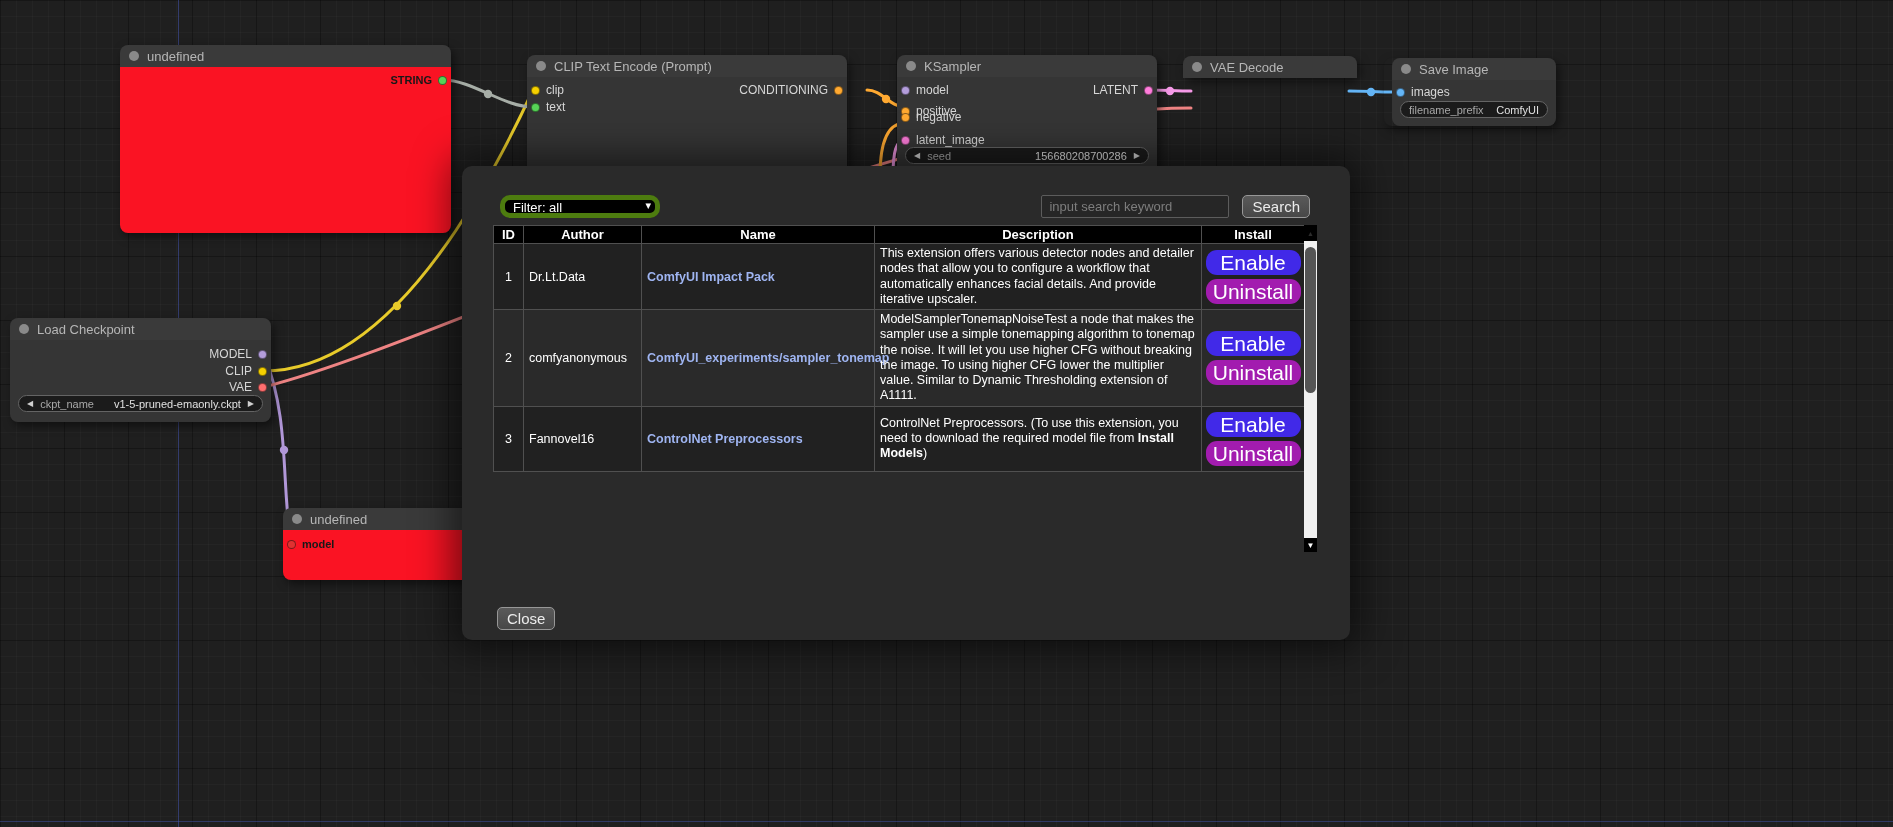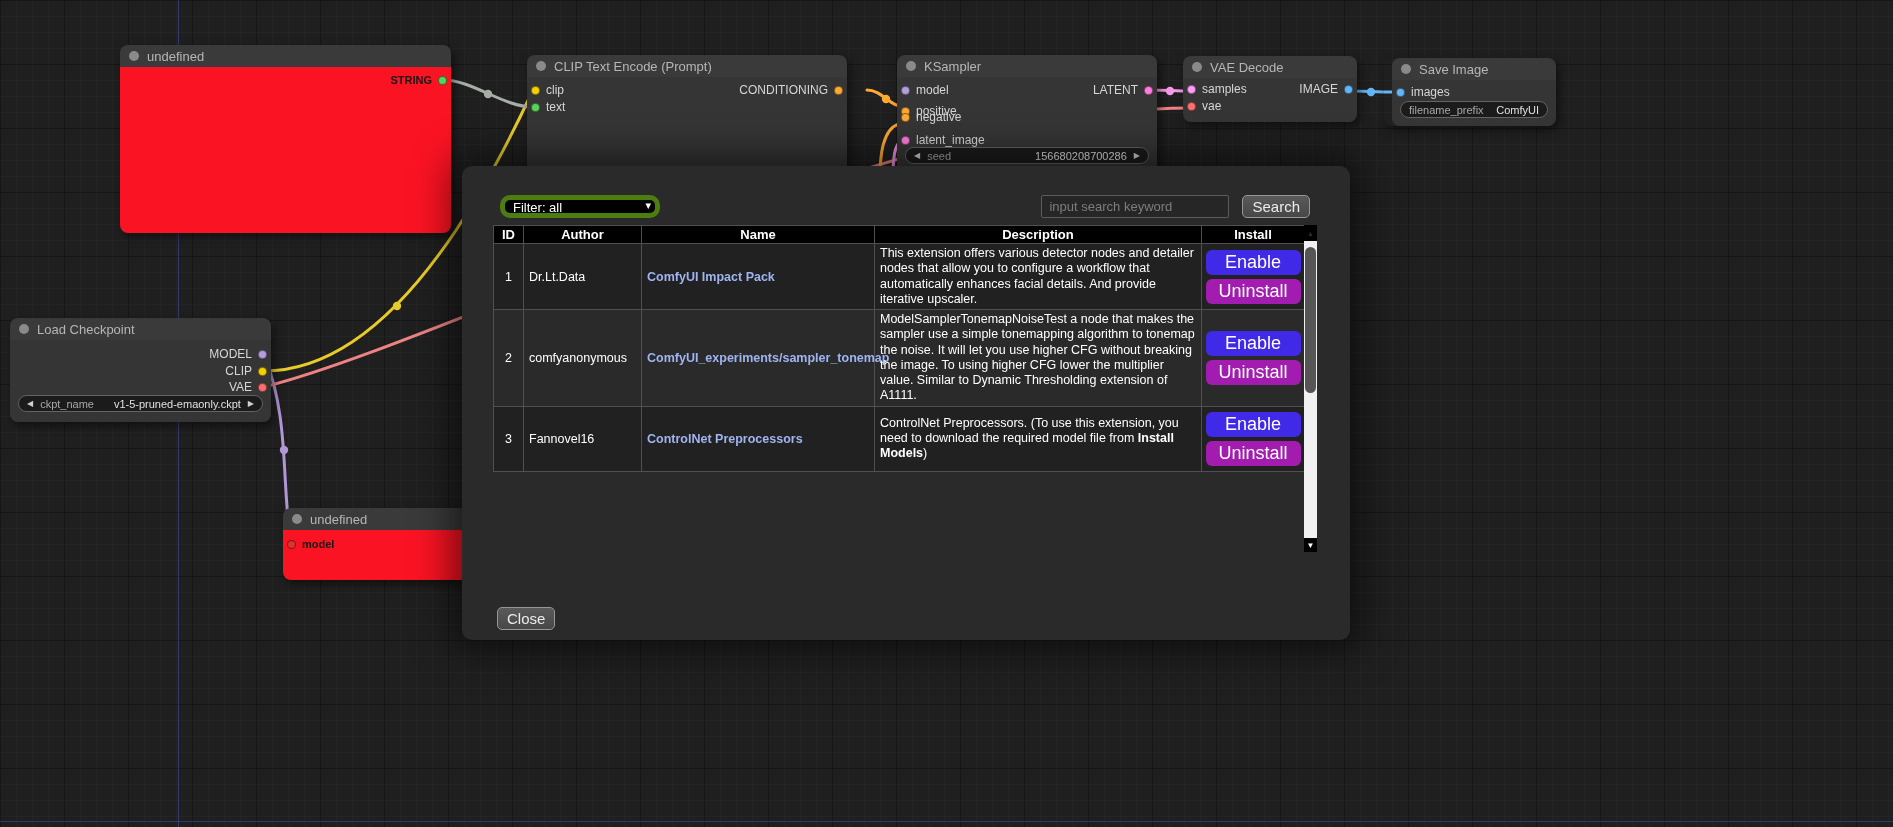"samples" div.node-body { html: <div> <div> <span></span> <span>samples</span> </div> <div> <span></span> <span>vae</span> </div> <div> <span>IMAGE</span> <span></span> </div> </div> -> none }
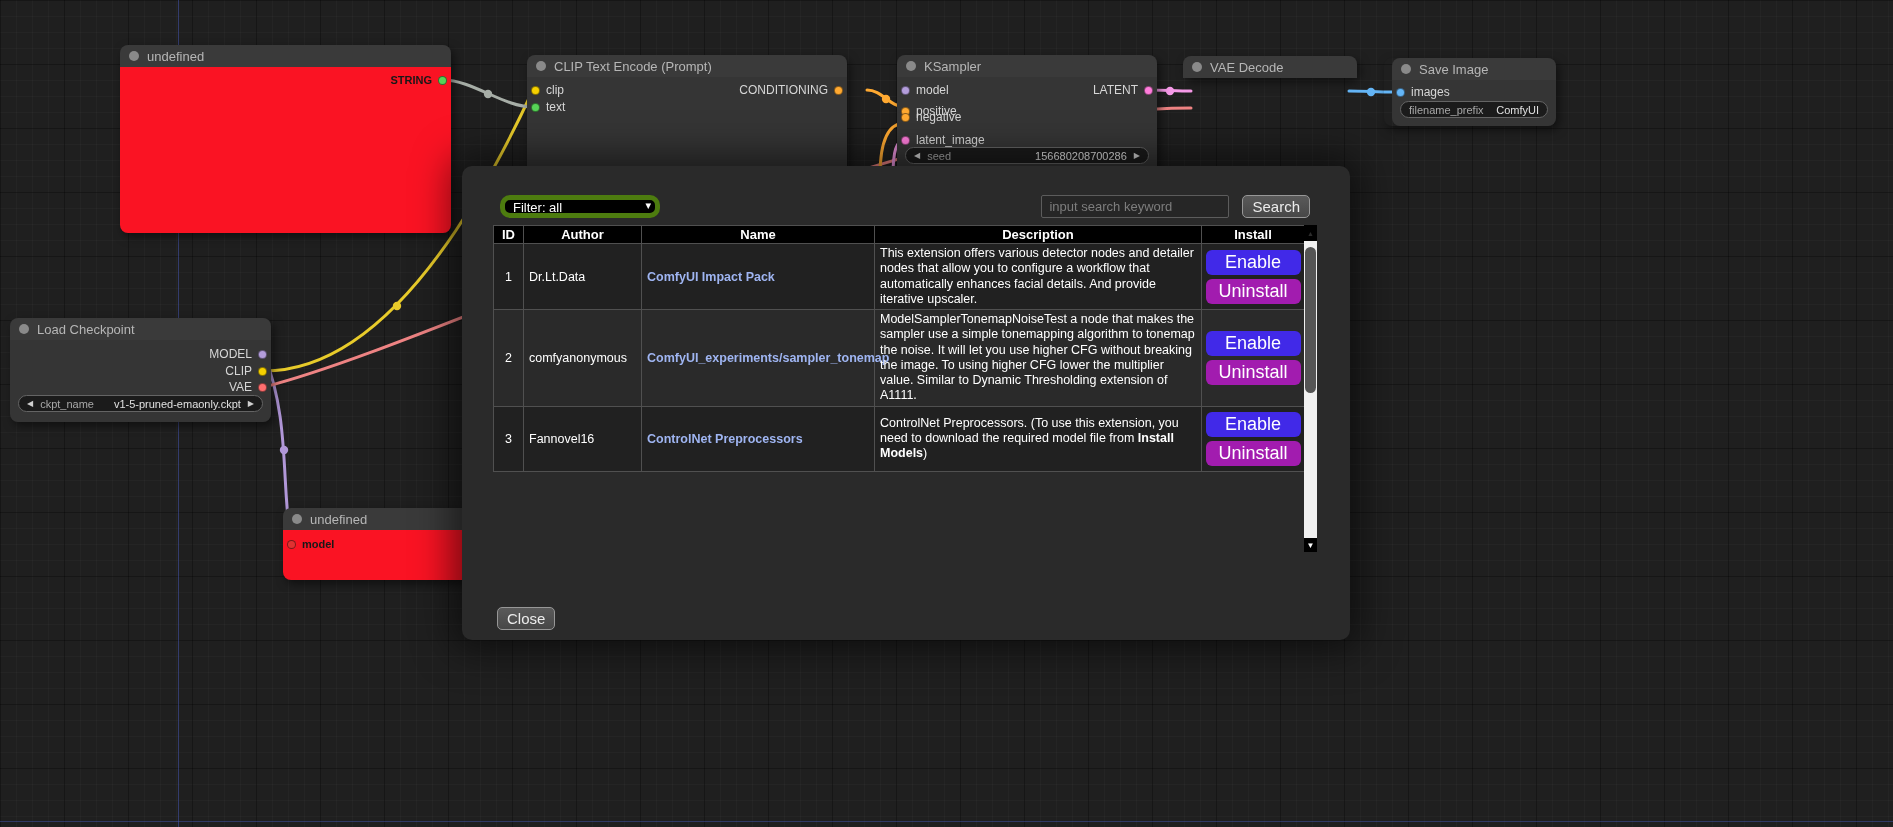"Enable" .btn-stack button { border-radius: 6px -> 11px; font-size: 18px -> 21px }
